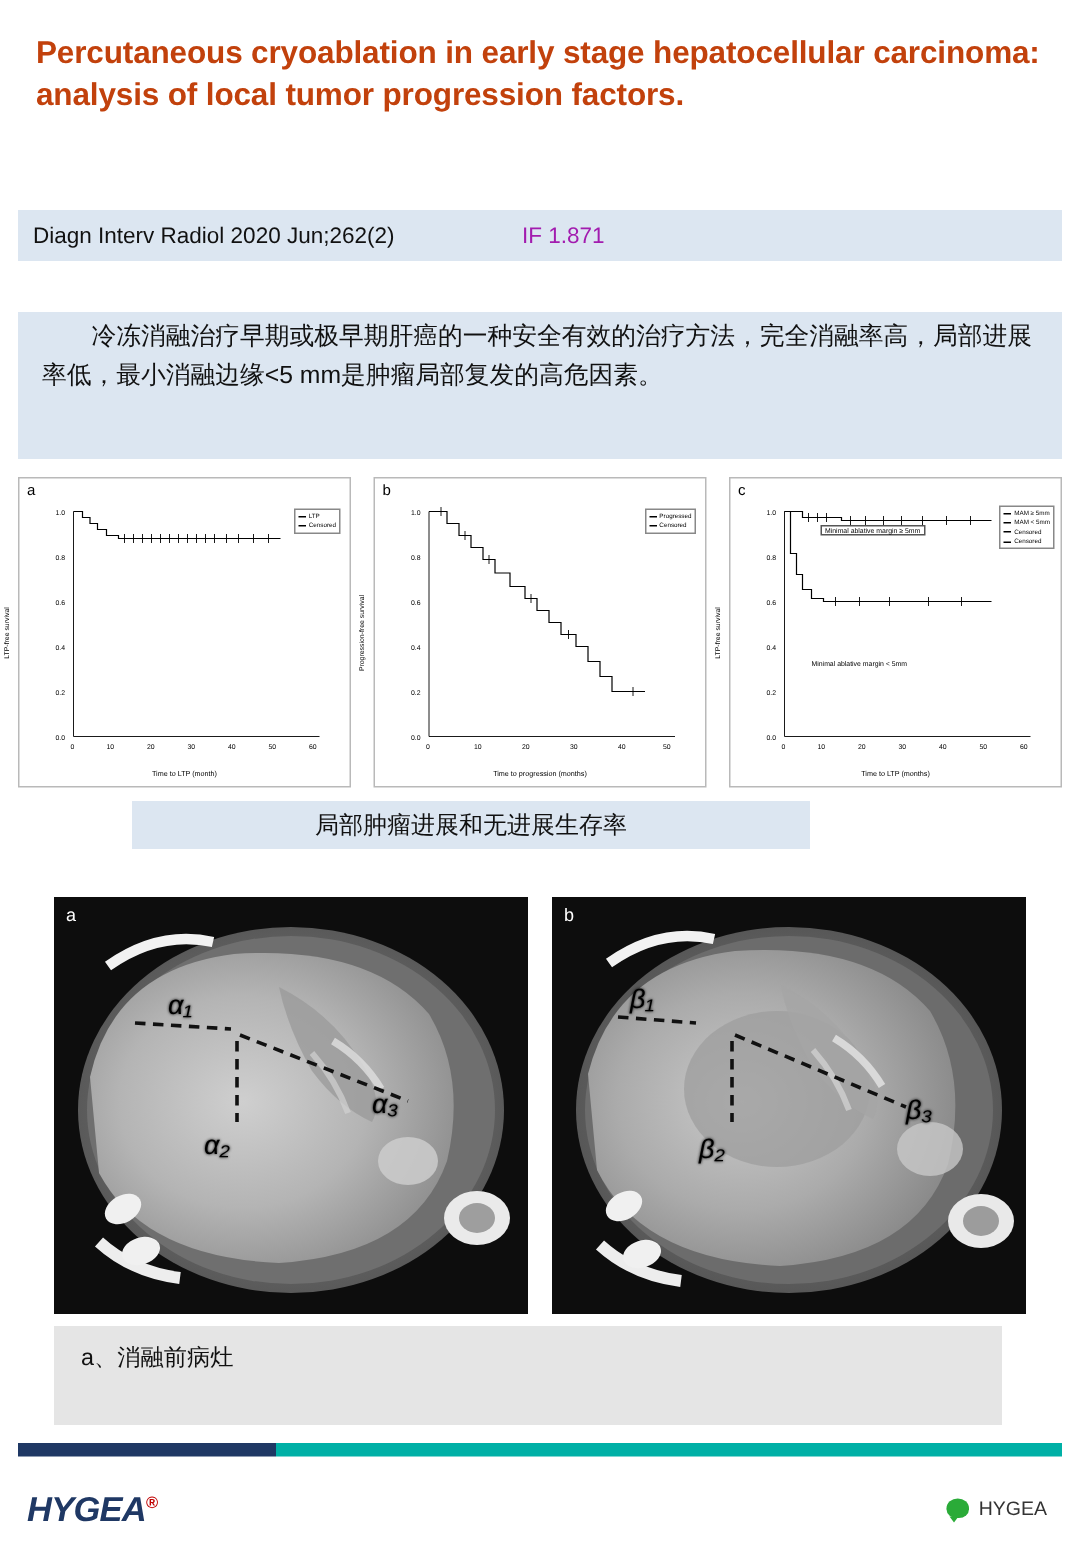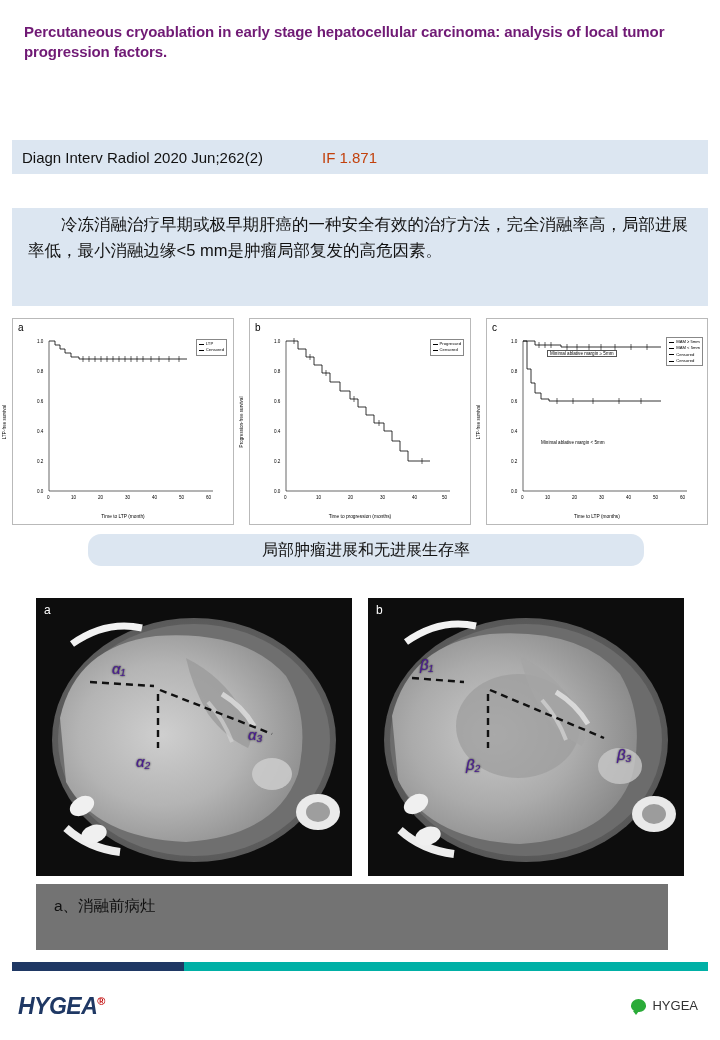"Percutaneous cryoablation in early stage" .title { color: #701a75 -> #c2410c; font-size: 15px -> 21px }
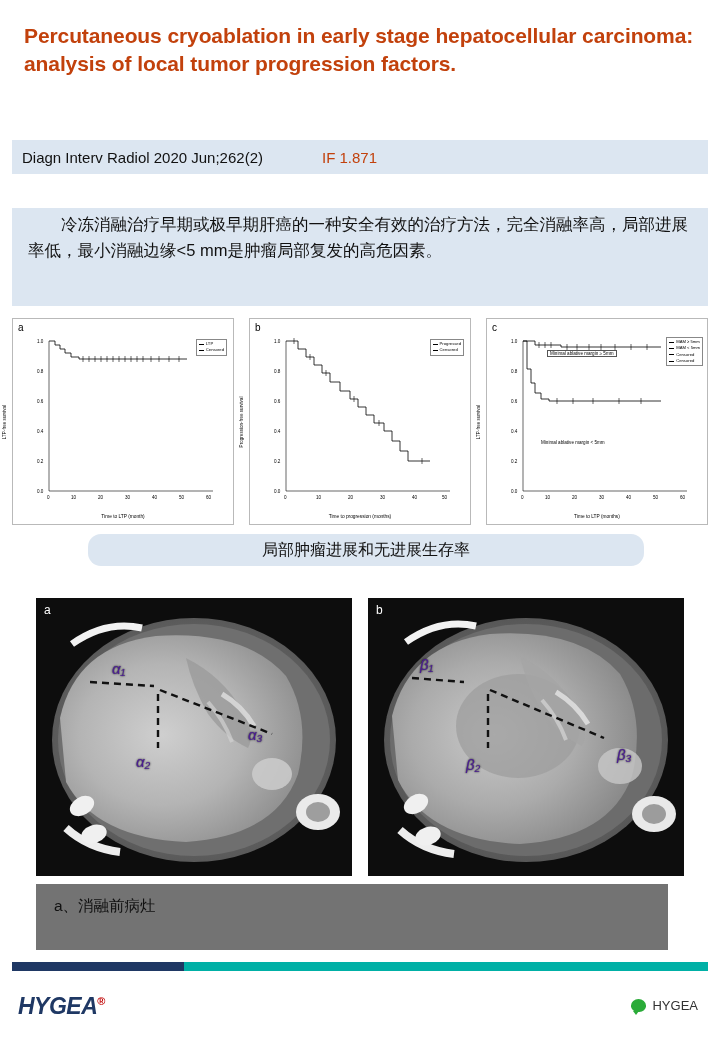"IF 1.871" .journal-if { color: #c2410c -> #a21caf; margin-left: 59px -> 85px }
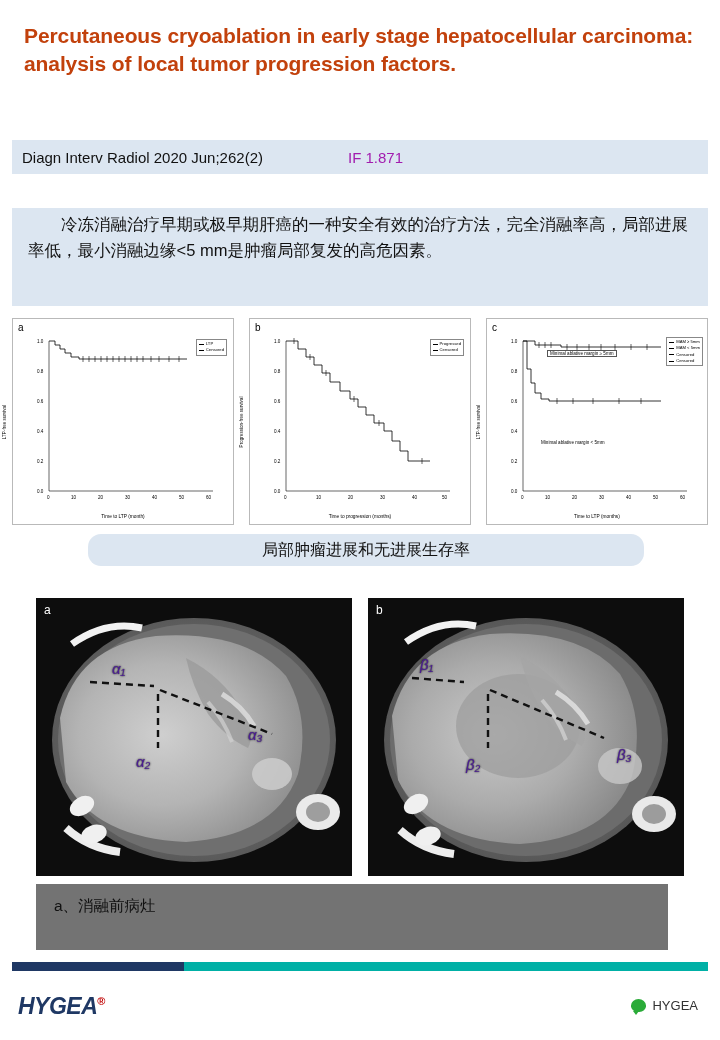"局部肿瘤进展和无进展生存率" .caption1 { border-radius: 13px -> none; width: 556px -> 452px }
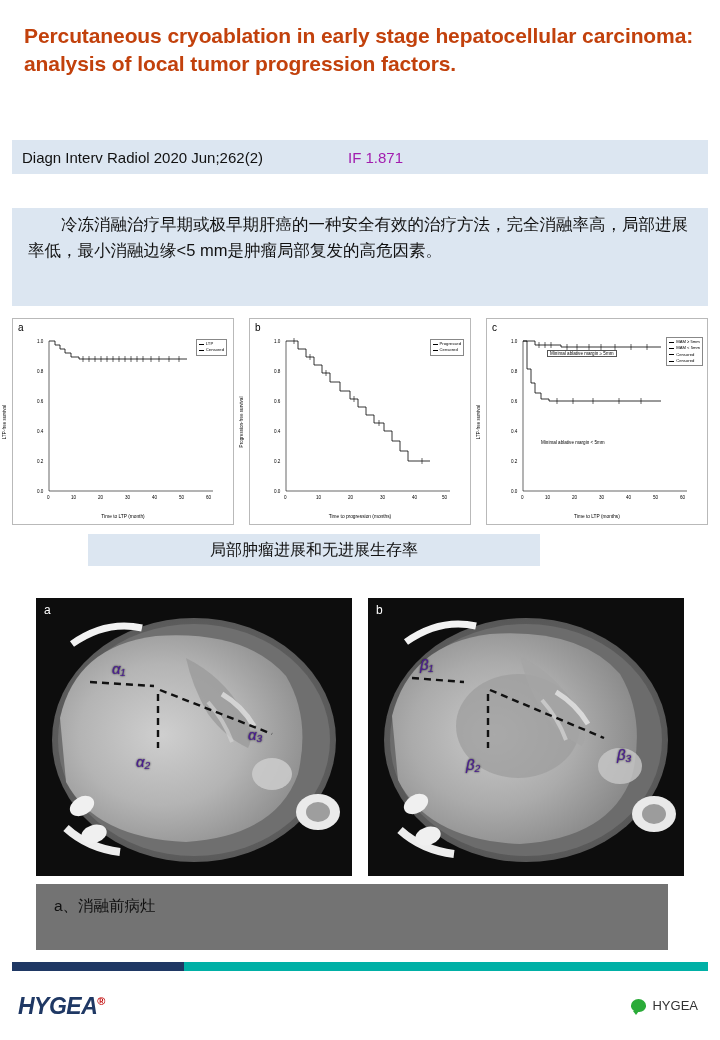"α₁" .ct-label { color: #4c1d95 -> #000000; font-size: 15px -> 18px }
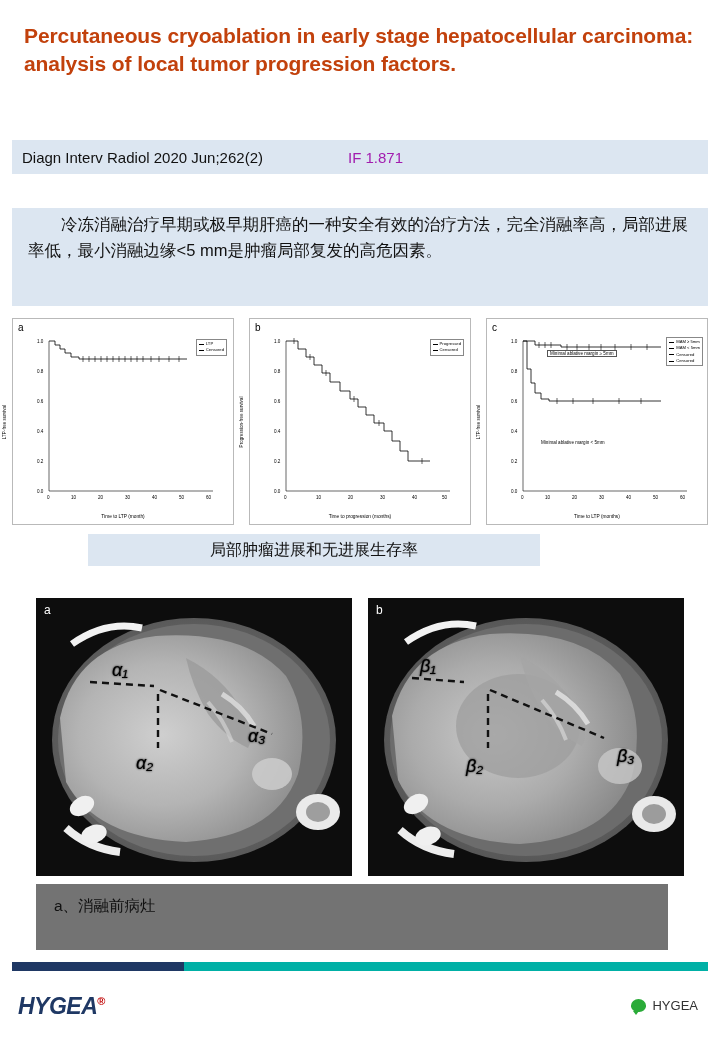"β₃" span.ct-label { margin-left: 13px -> none; top: 148px -> 132px }
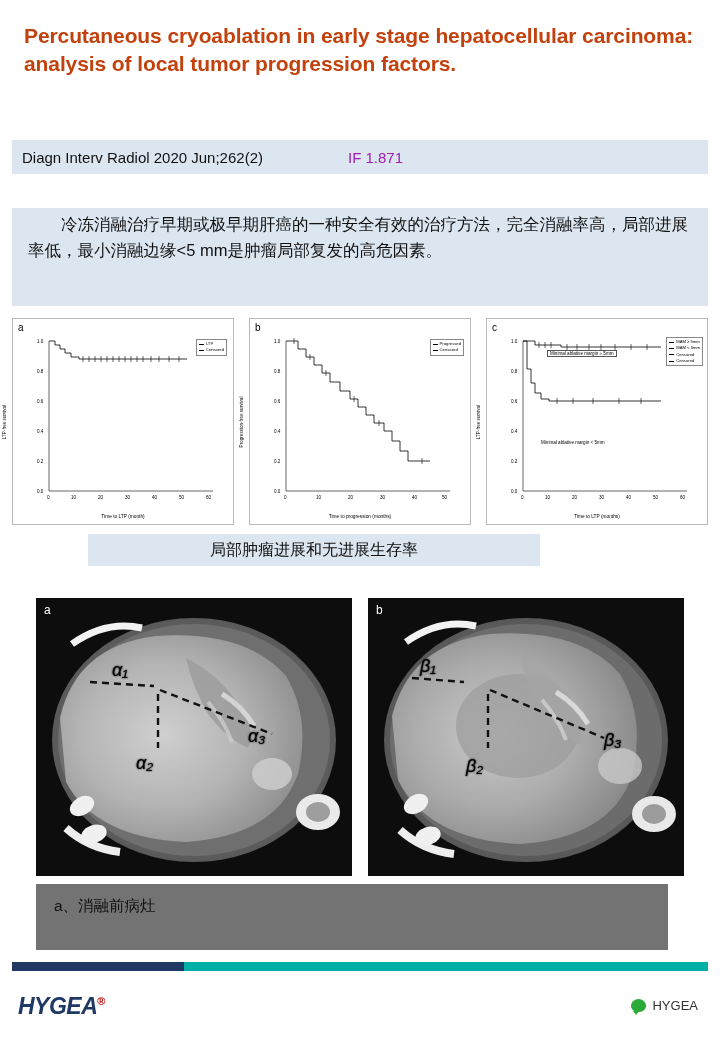"a、消融前病灶" .caption2 { background: #737373 -> #e5e5e5 }
